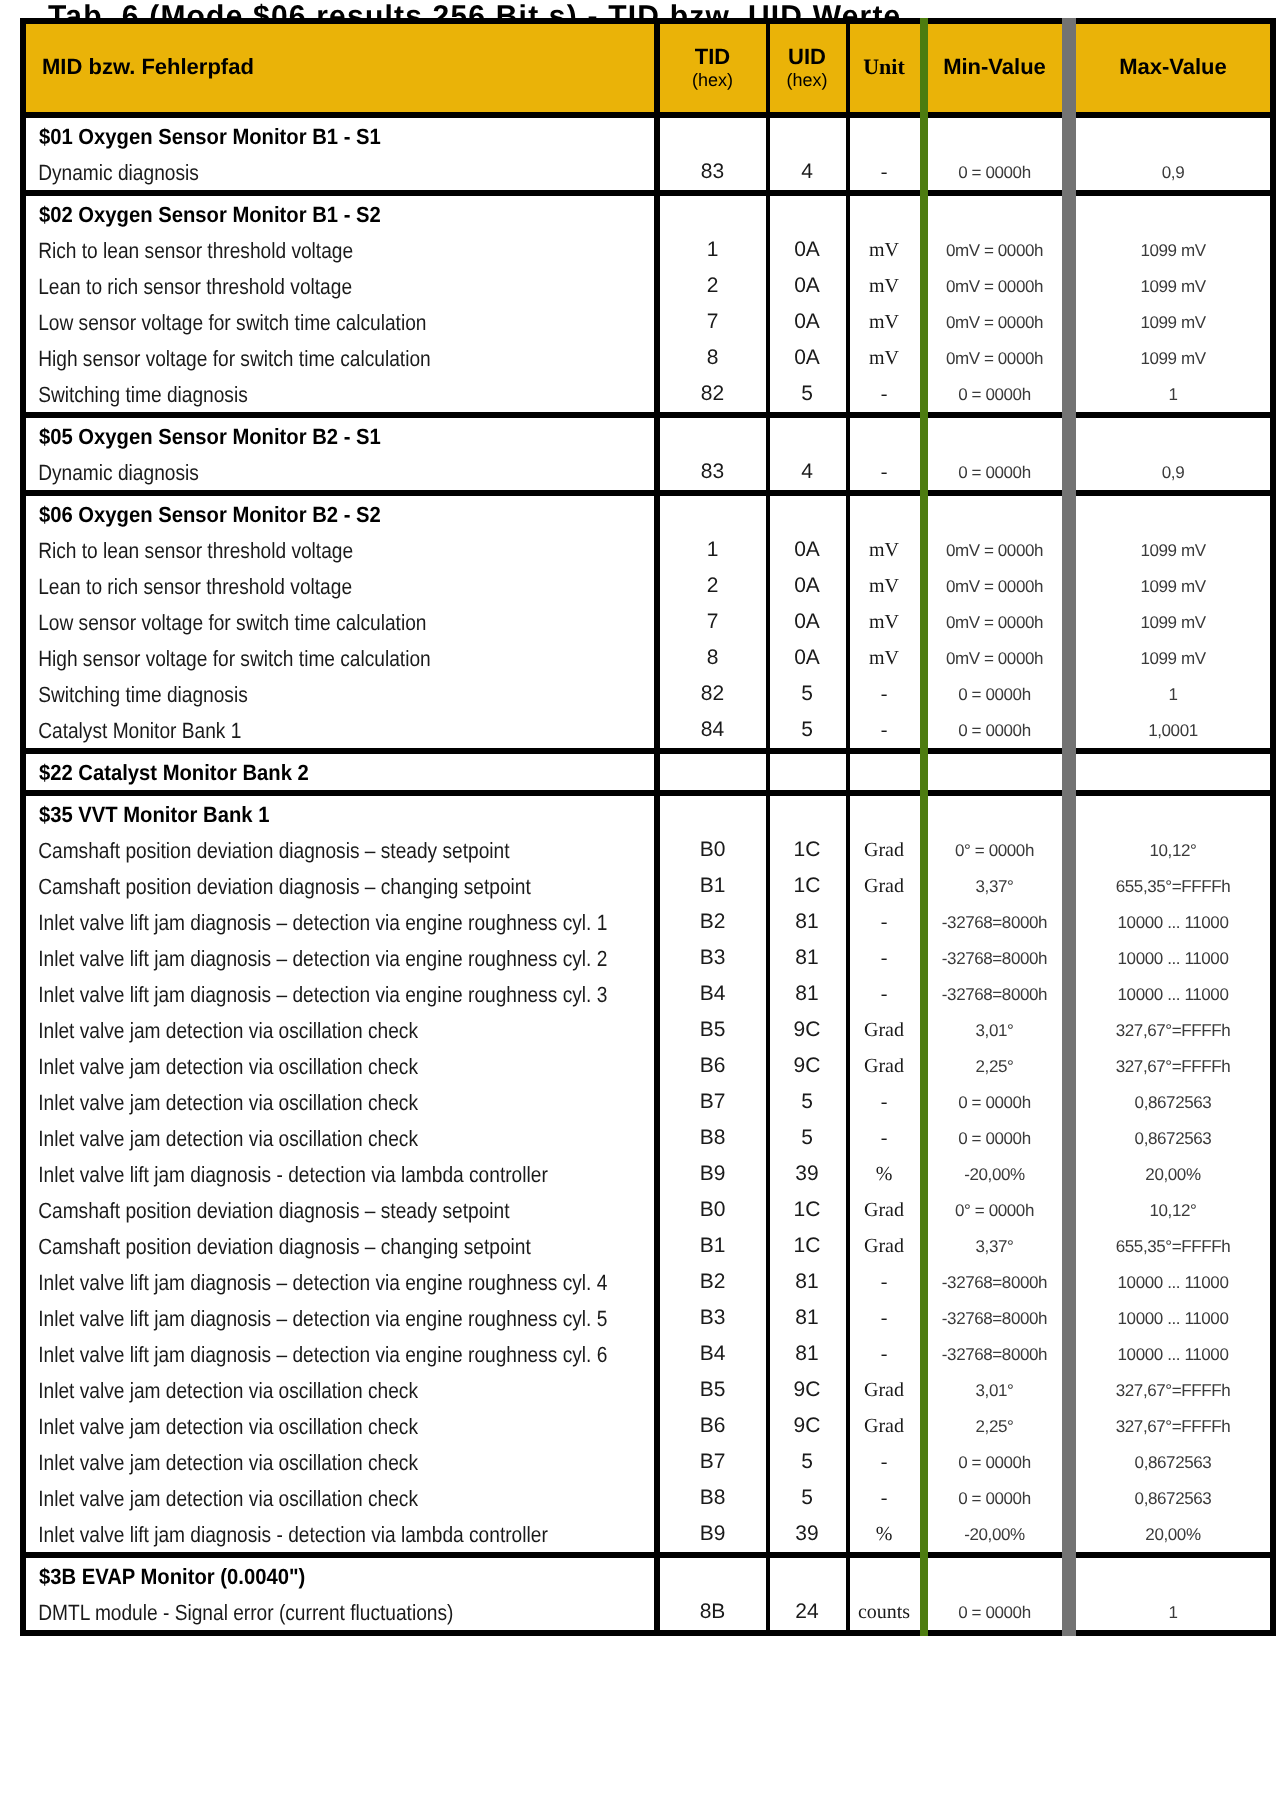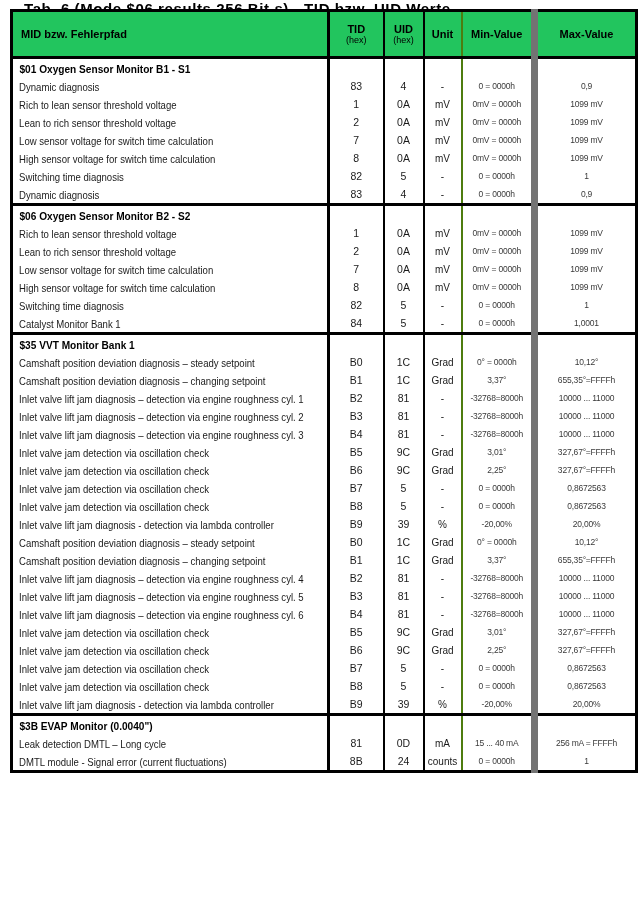"MID bzw. Fehlerpfad" thead th { background: #22c55e -> #eab308 }
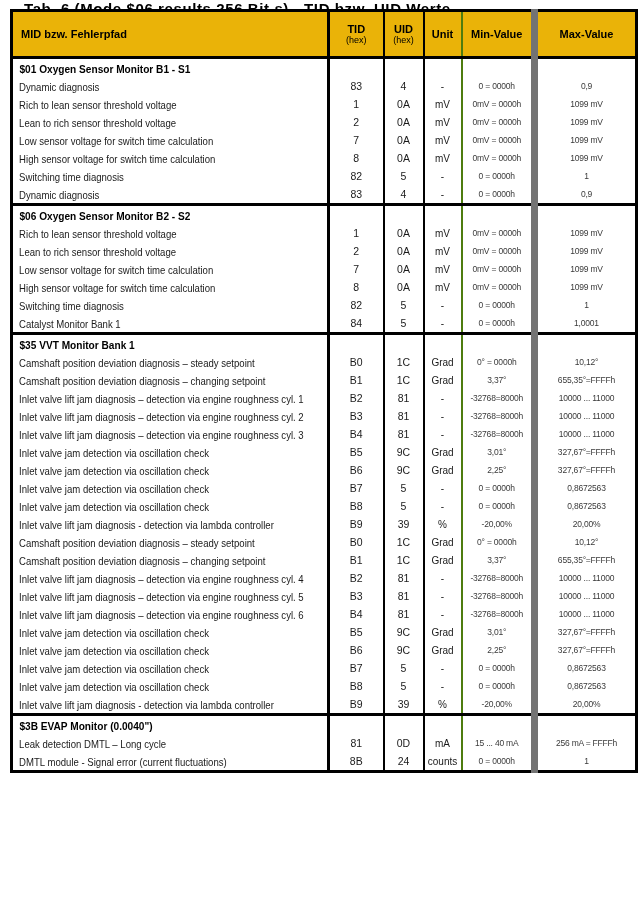"Unit" .c-unit { font-family: none -> Liberation Serif, serif }
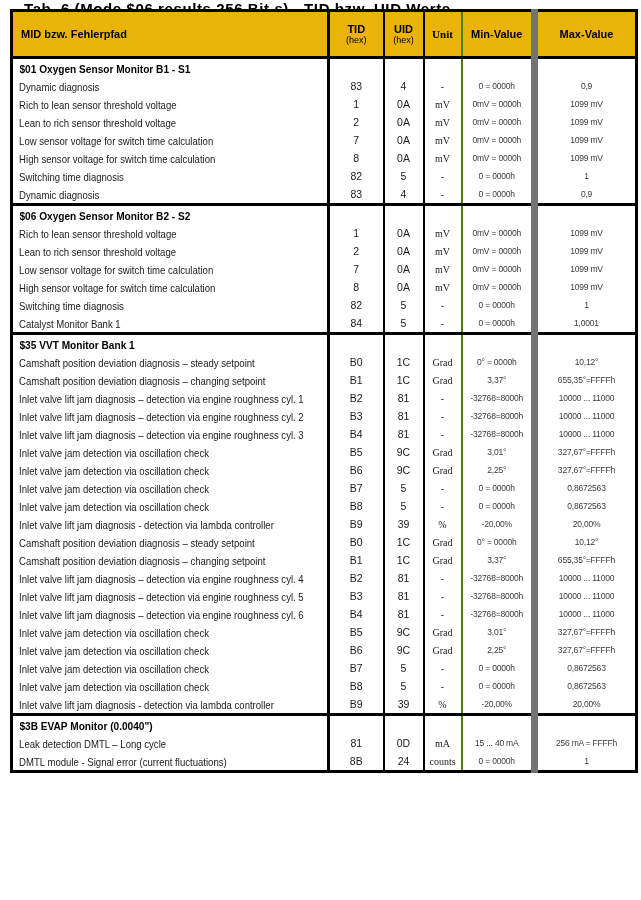"Min-Value" .c-min { border-left: 2px solid #4d7c0f -> 4px solid #4d7c0f }
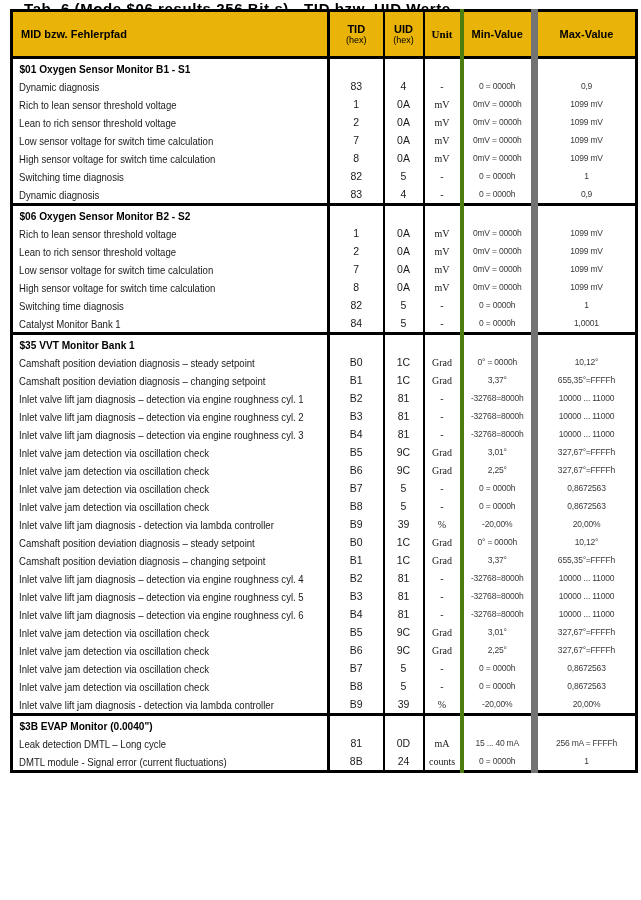"$02 Oxygen Sensor Monitor B1" tr.section-row { html: none -> <tr> <td><span>$02 Oxygen Sensor Monitor B1 - S2</span></td> <td></td> <td></td> <td></td> <td></td> <td></td> </tr> }
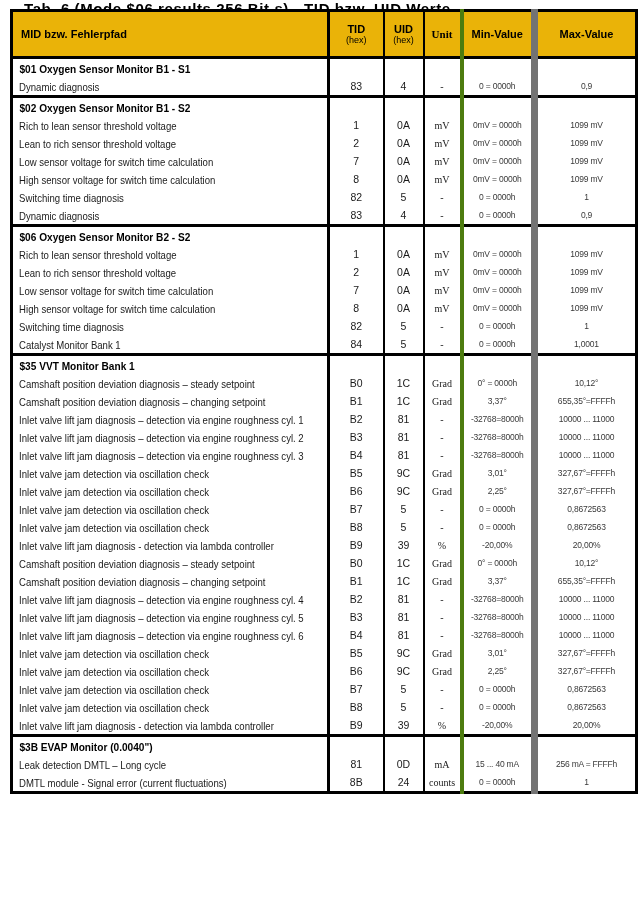"$05 Oxygen Sensor Monitor B2" tr.section-row { html: none -> <tr> <td><span>$05 Oxygen Sensor Monitor B2 - S1</span></td> <td></td> <td></td> <td></td> <td></td> <td></td> </tr> }
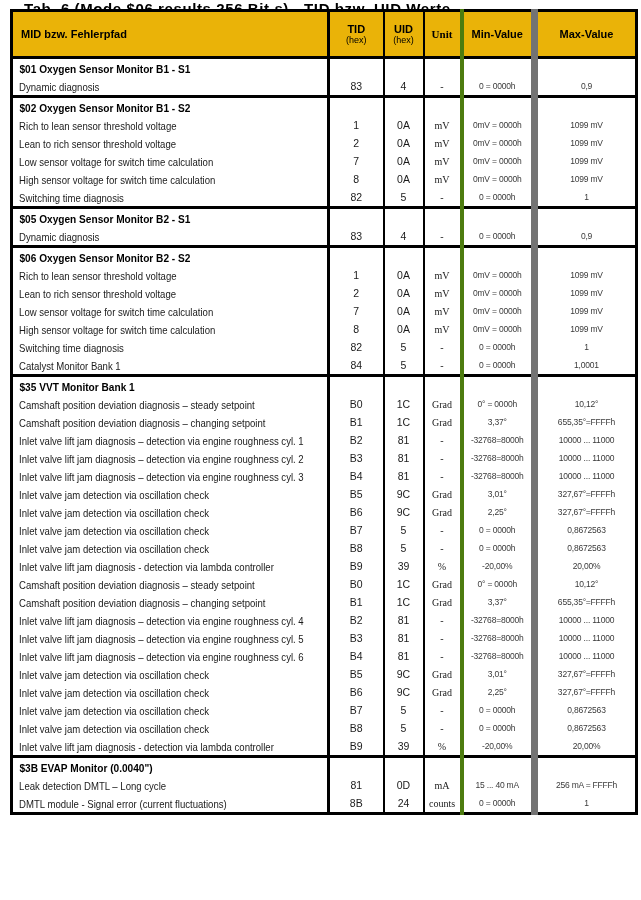"$22 Catalyst Monitor Bank 2" tr.section-row { html: none -> <tr> <td><span>$22 Catalyst Monitor Bank 2</span></td> <td></td> <td></td> <td></td> <td></td> <td></td> </tr> }
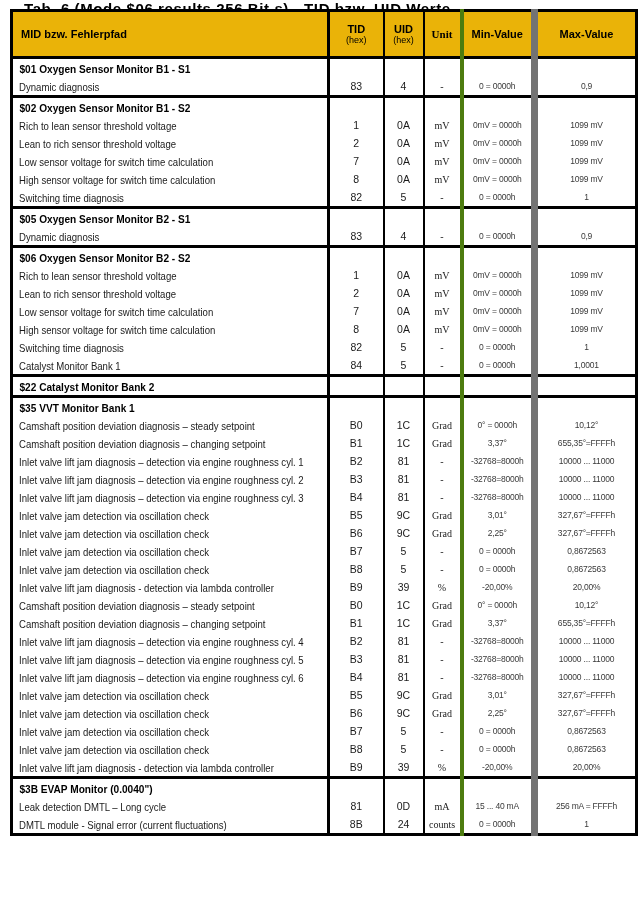"Leak detection DMTL – Long" tr.data-row { html: <tr> <td><span>Leak detection DMTL – Long cycle</span></td> <td>81</td> <td>0D</td> <td>mA</td> <td>15 ... 40 mA</td> <td>256 mA = FFFFh</td> </tr> -> none }
